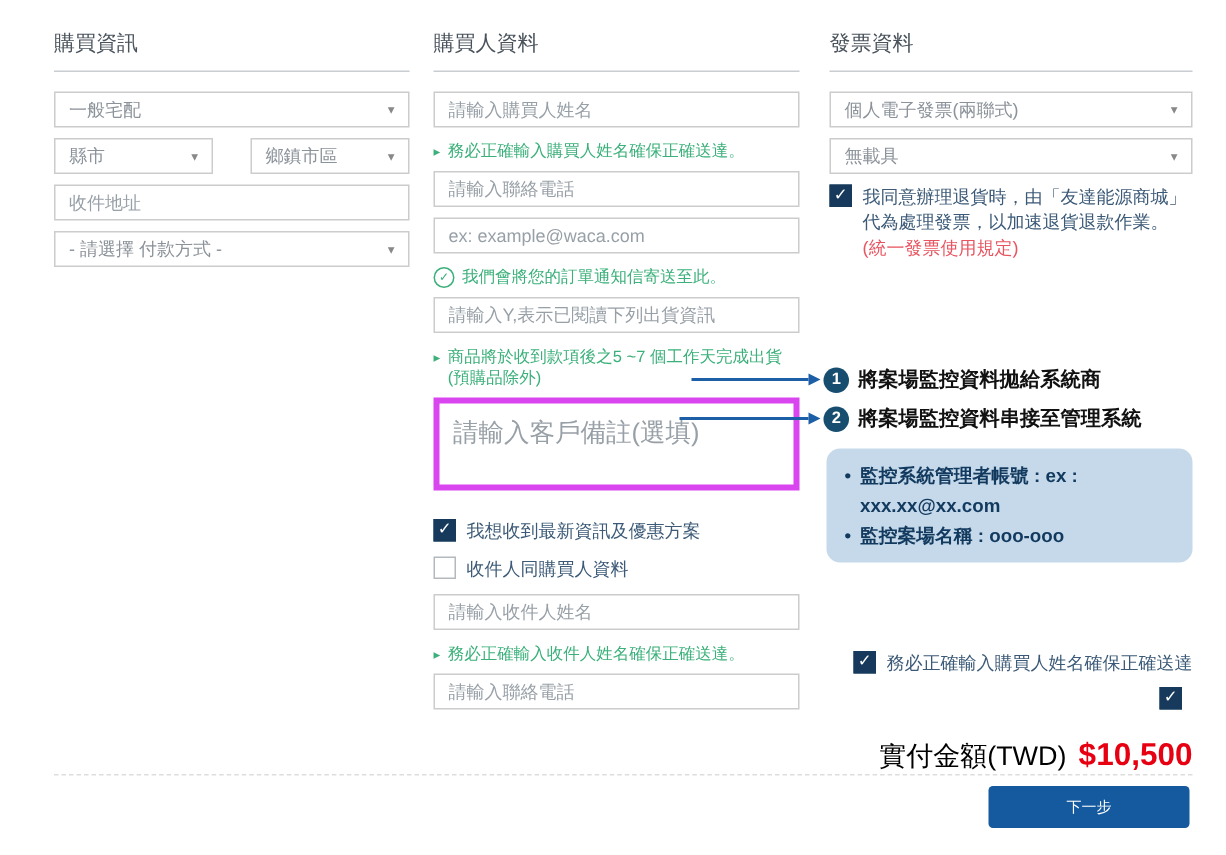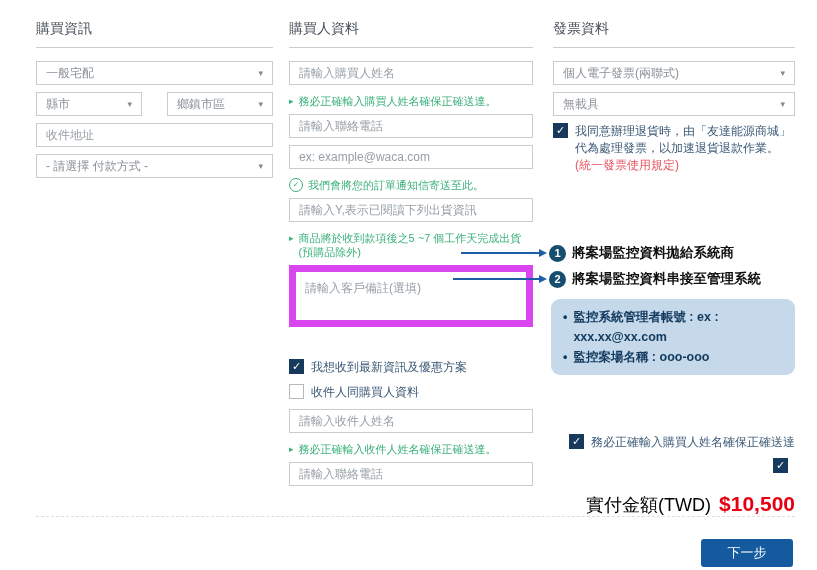"請輸入客戶備註(選填)" textarea.tarea { border: 7px solid #d946ef -> 4px solid #d946ef; font-size: 12px -> 17px; margin: 0 0 28px -> 0 0 14px }
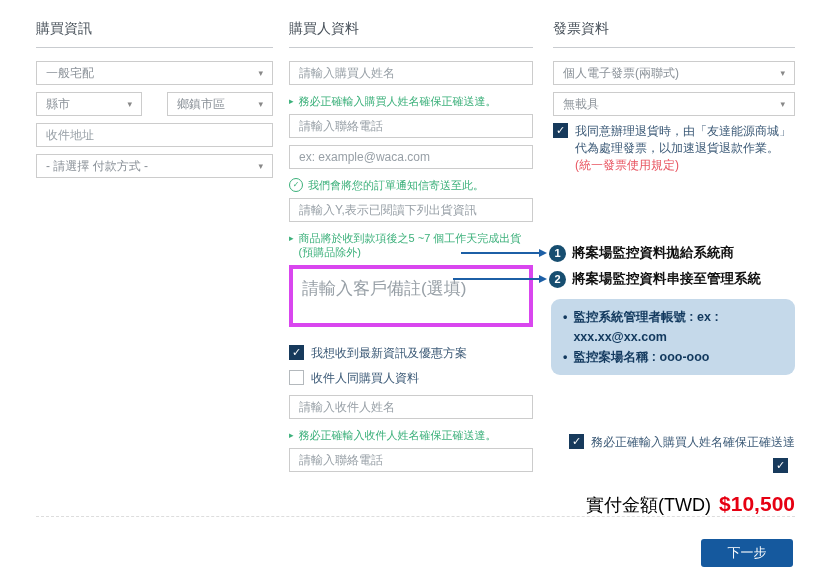"下一步" .next-btn { font-size: 13px -> 10px; margin-top: 15px -> none; width: 92px -> 134px }
